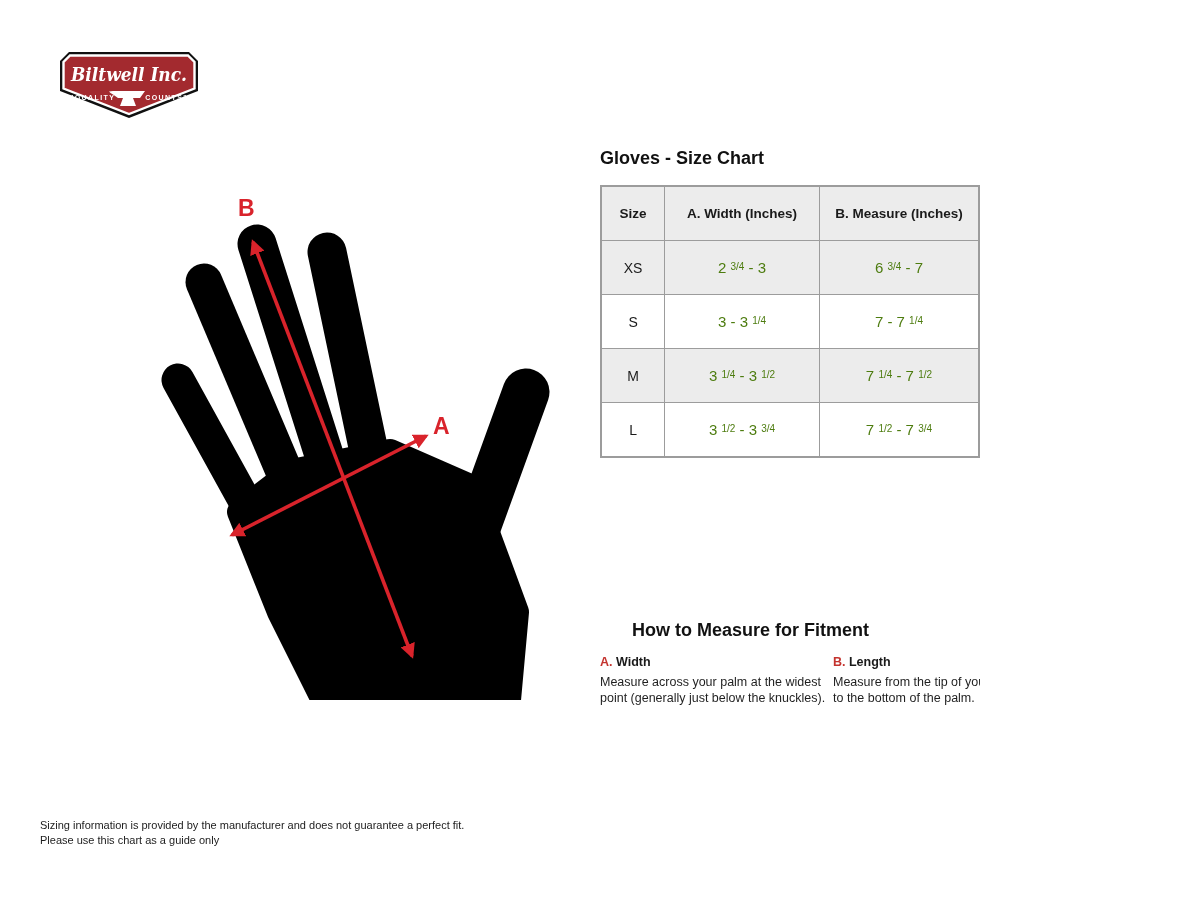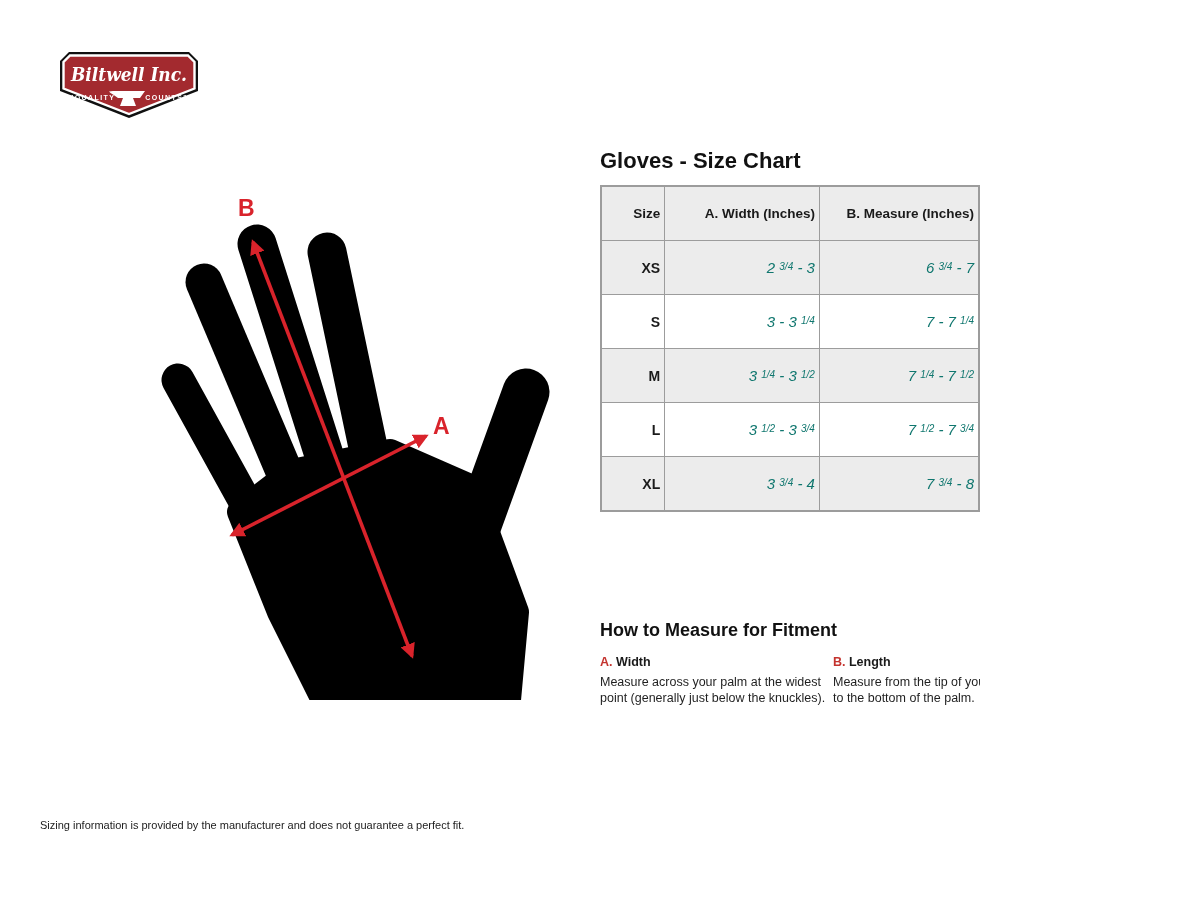"Gloves - Size Chart" #chart-title { font-size: 22px -> 18px }
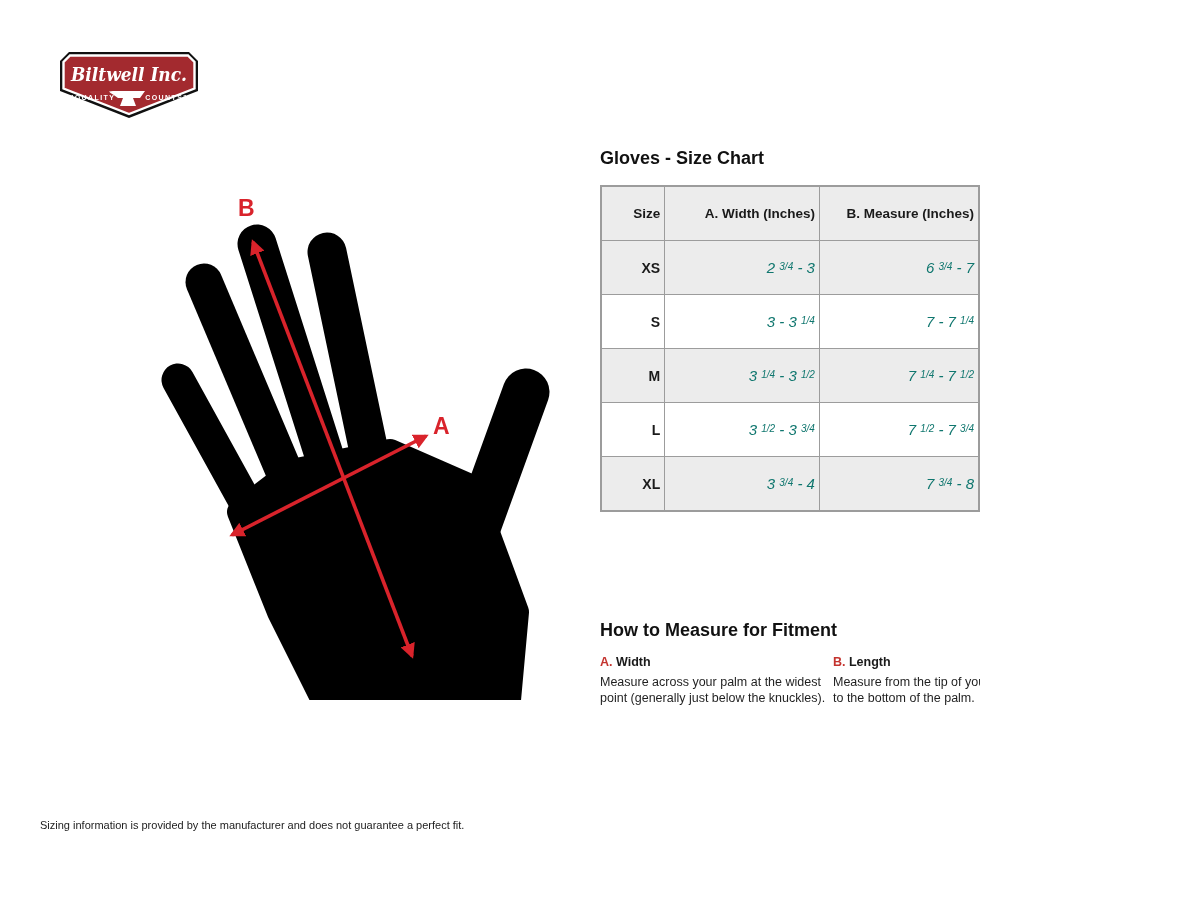"Size" #size-table th,#size-table td { text-align: right -> center }
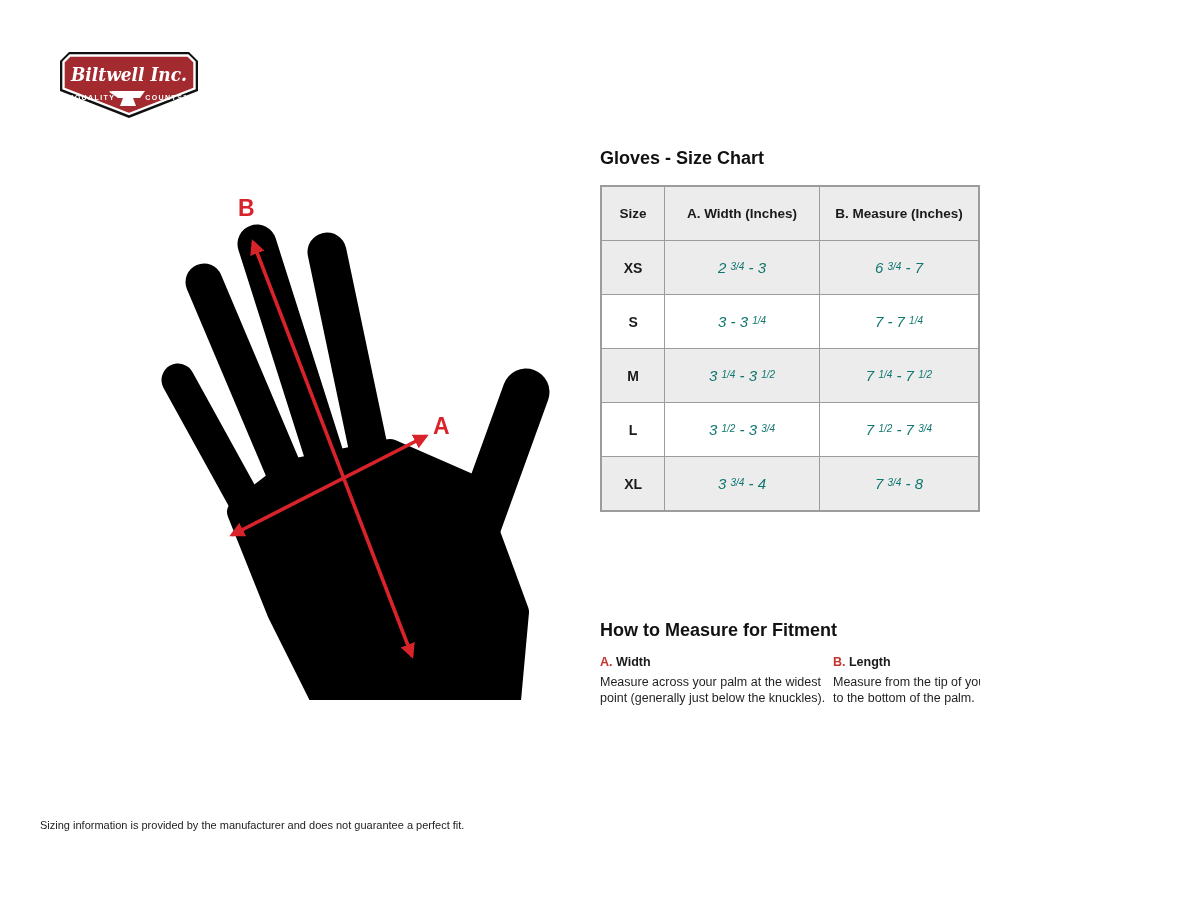"XS" #size-table td.size-cell { font-weight: bold -> normal }
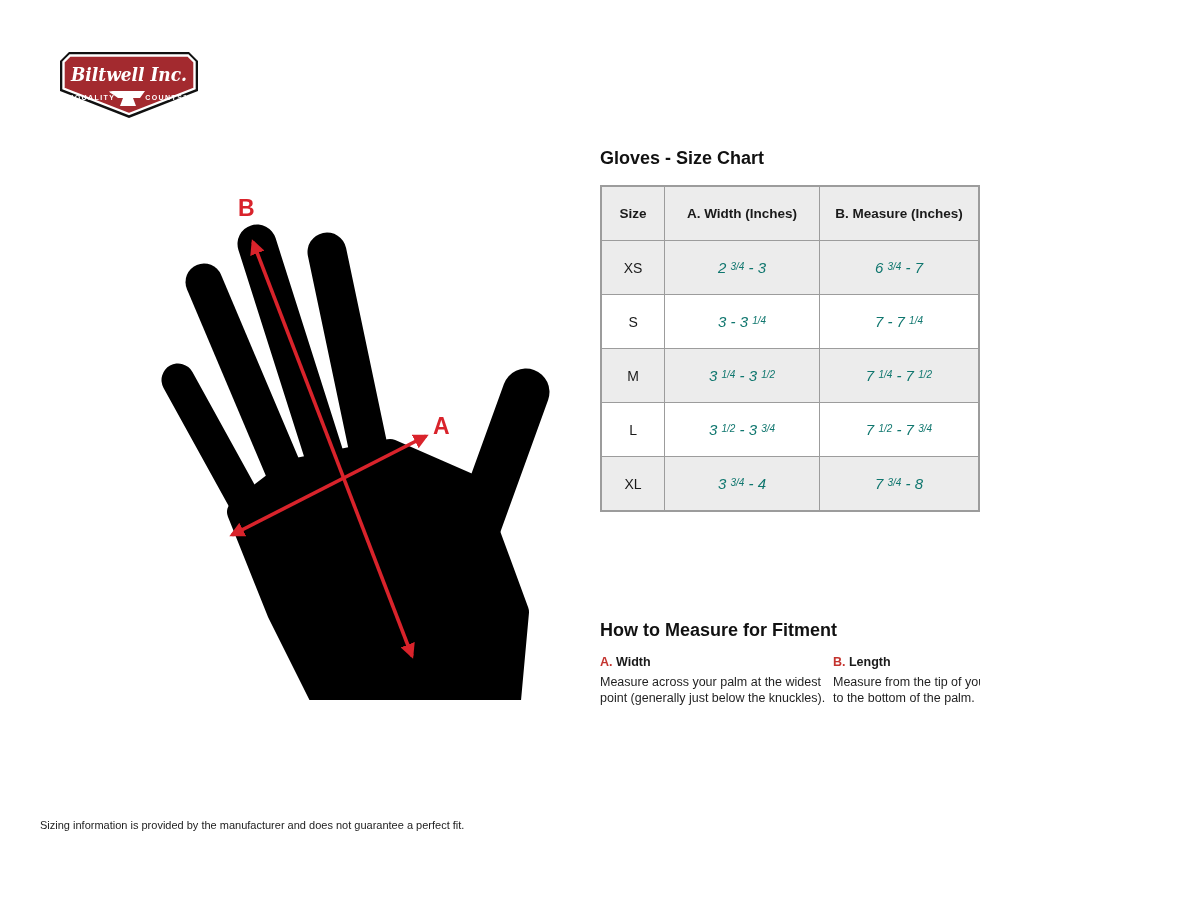"2 3/4 - 3" #size-table td.value-cell { color: #0f766e -> #4d7c0f; font-style: italic -> none }
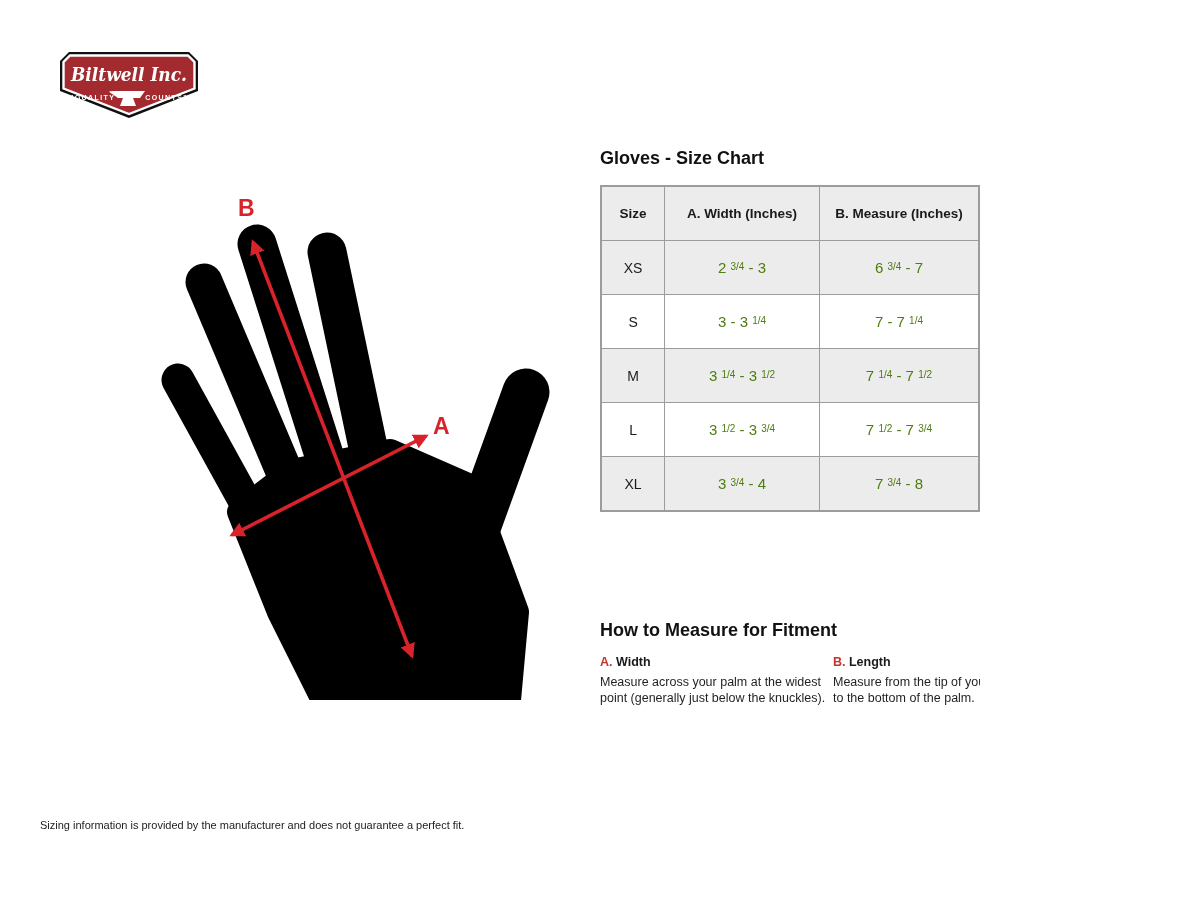"XL" tr { html: <tr> <td>XL</td> <td>3 <span>3/4</span> - 4</td> <td>7 <span>3/4</span> - 8</td> </tr> -> none }
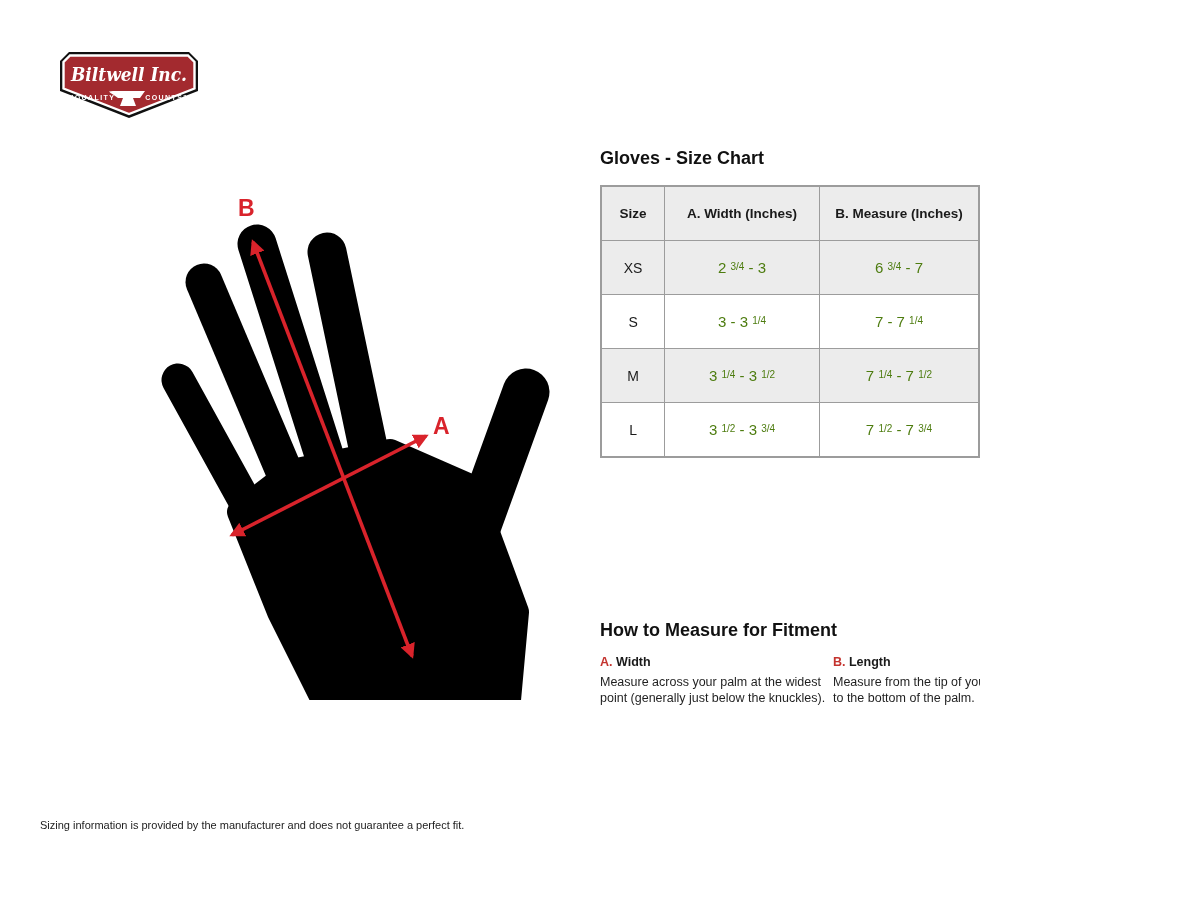"How to Measure for Fitment" #measure-title { left: 600px -> 632px }
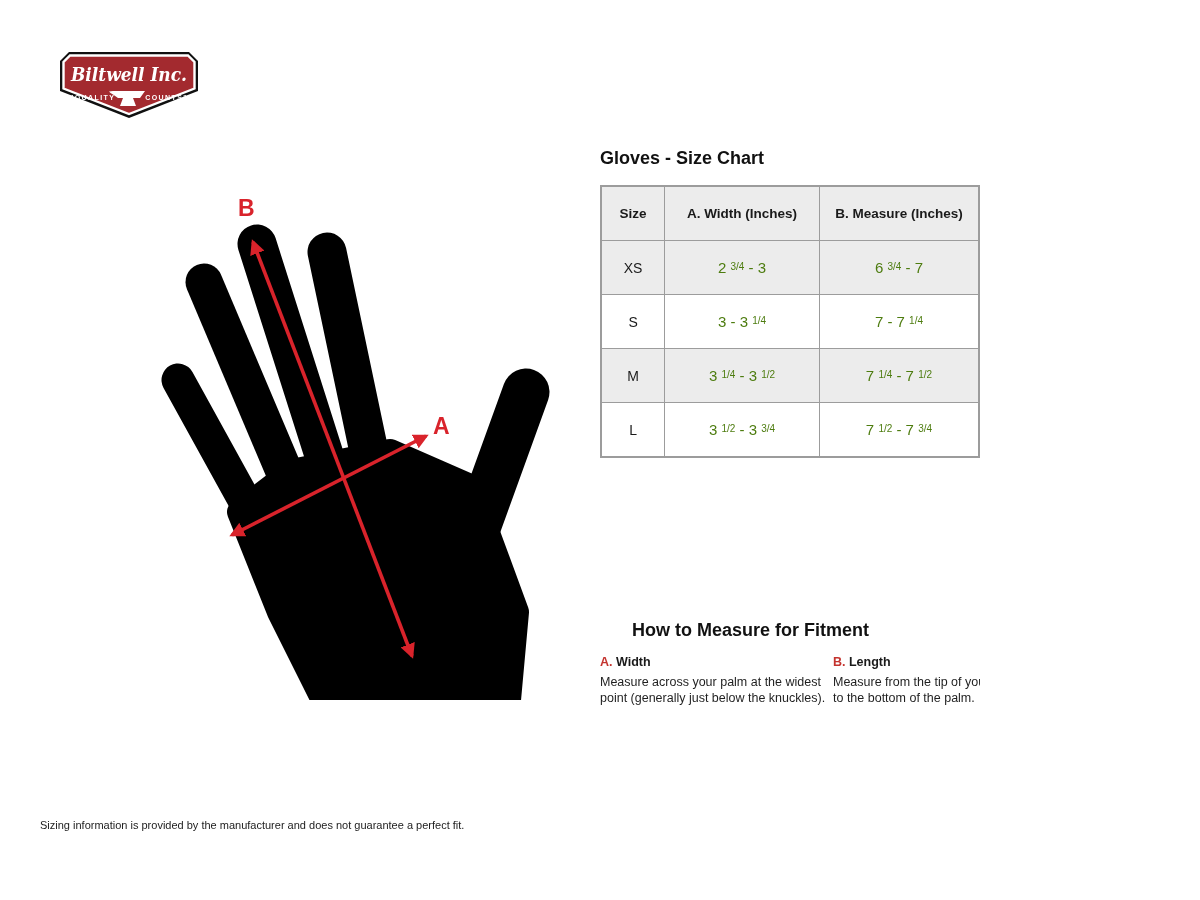"Please use this chart as" div { html: none -> <div>Please use this chart as a guide only</div> }
